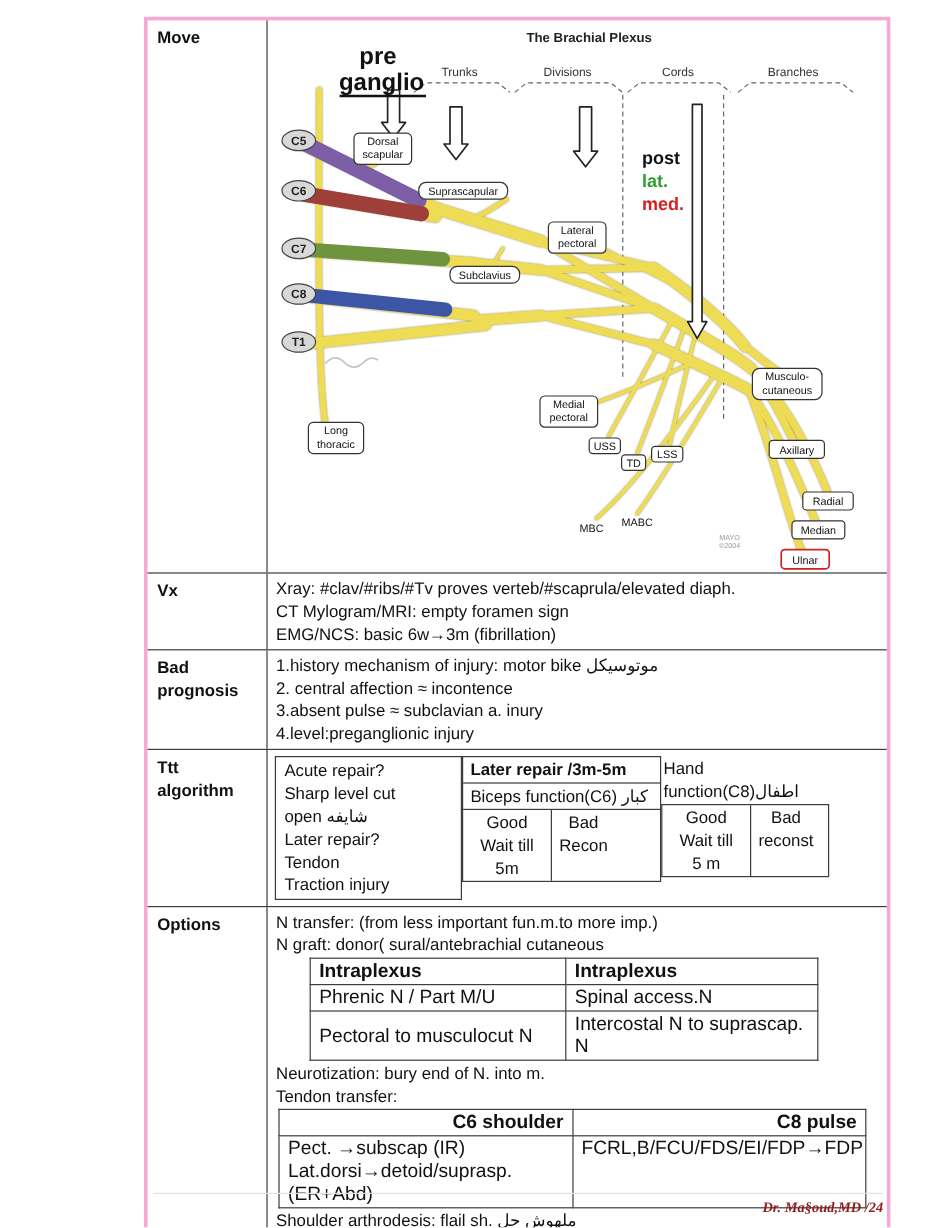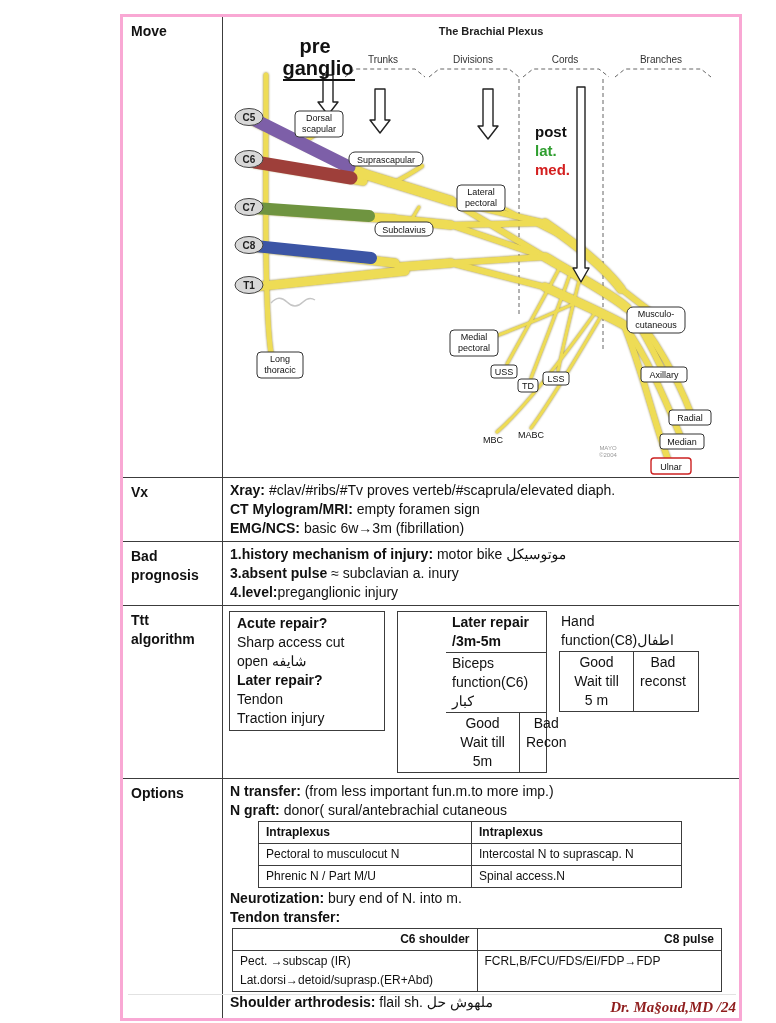"Xray:" .line b { font-weight: 700 -> 400 }
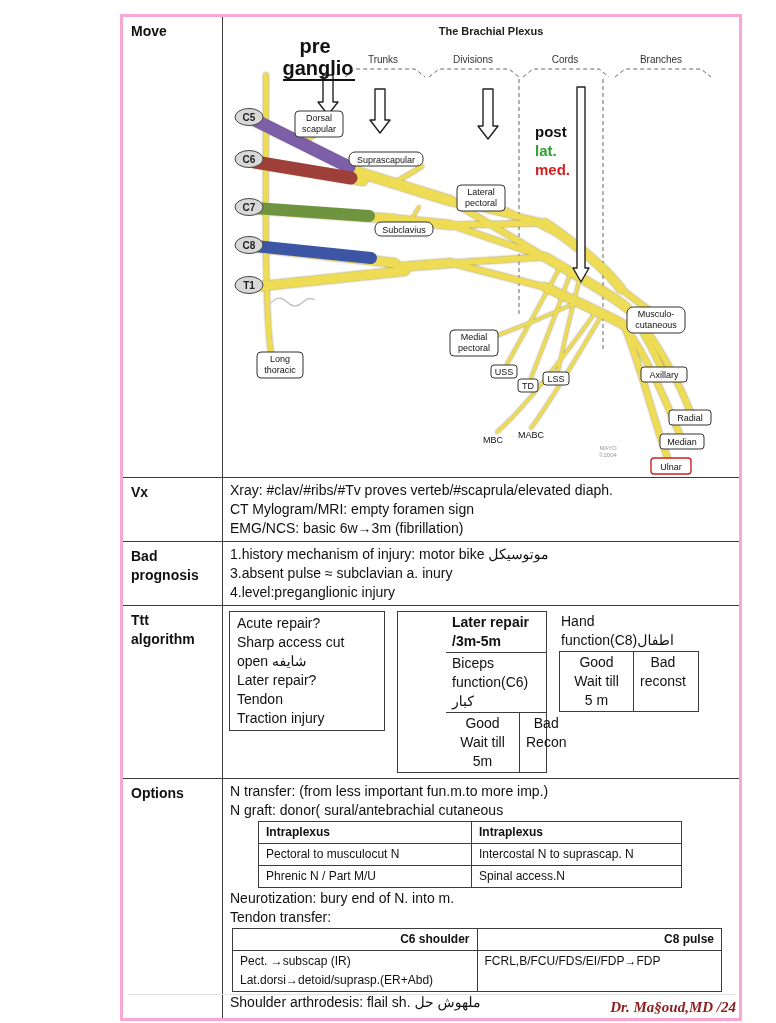"2. central affection ≈ incontence" div.line { html: none -> <div><b>2. central affection</b><span> ≈ incontence</span></div> }
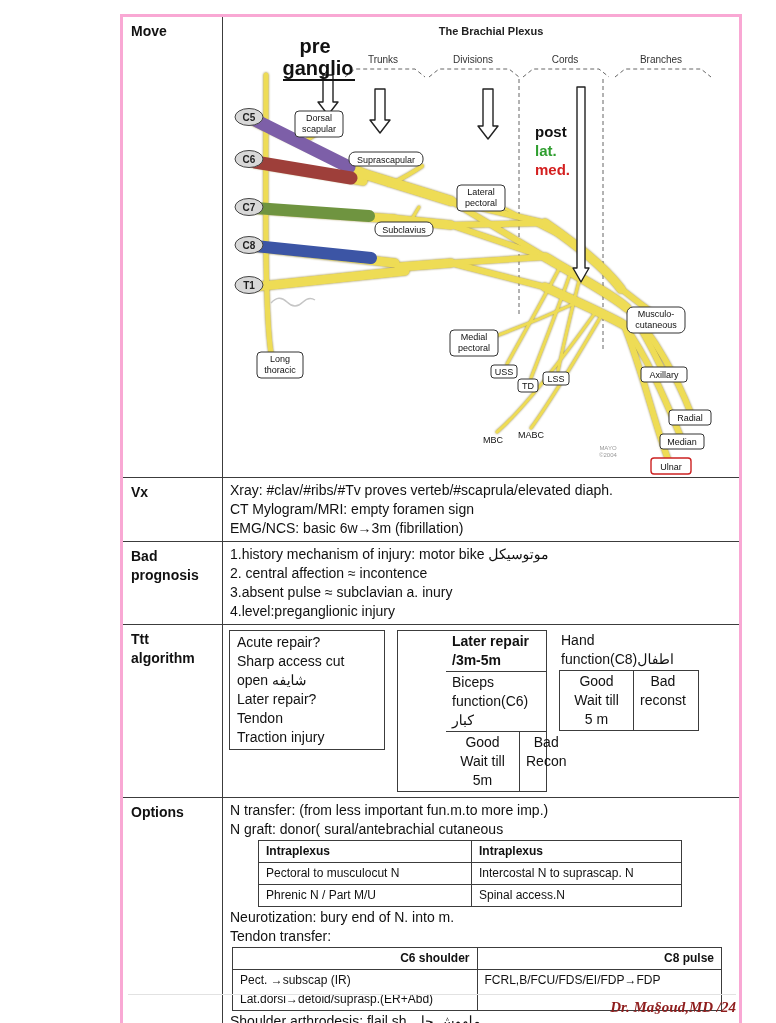"Acute repair?" .ttt-cell { gap: 12px -> none }
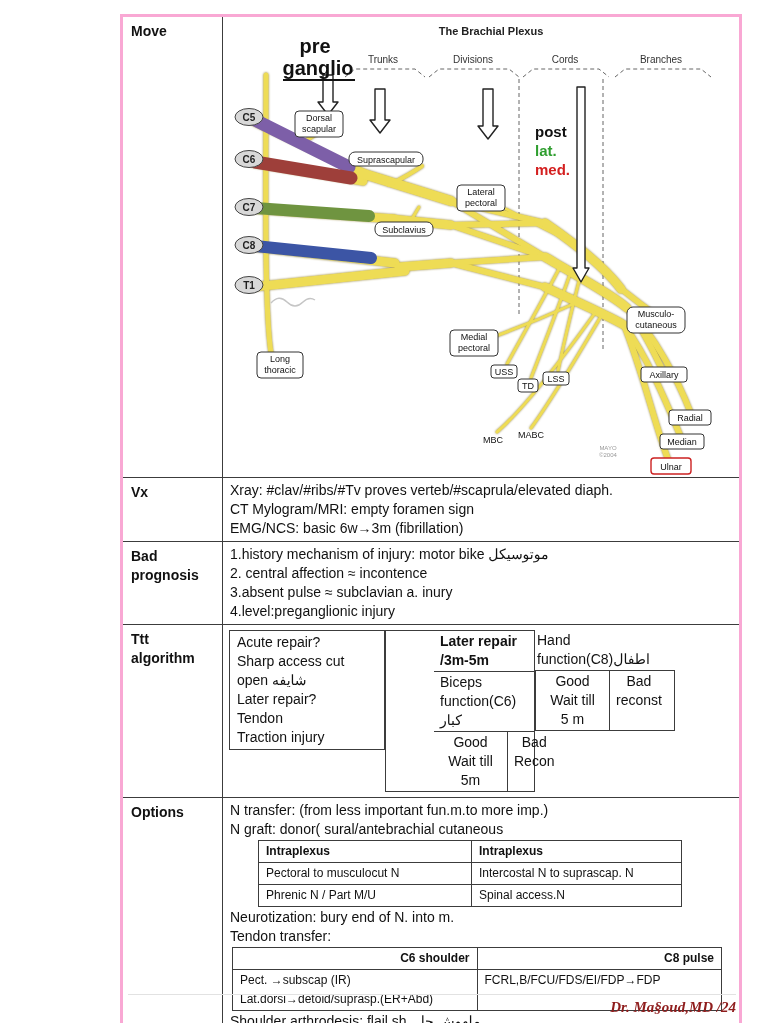"Later repair /3m-5m" .mid-box { padding-left: 48px -> none; width: 150px -> 166px }
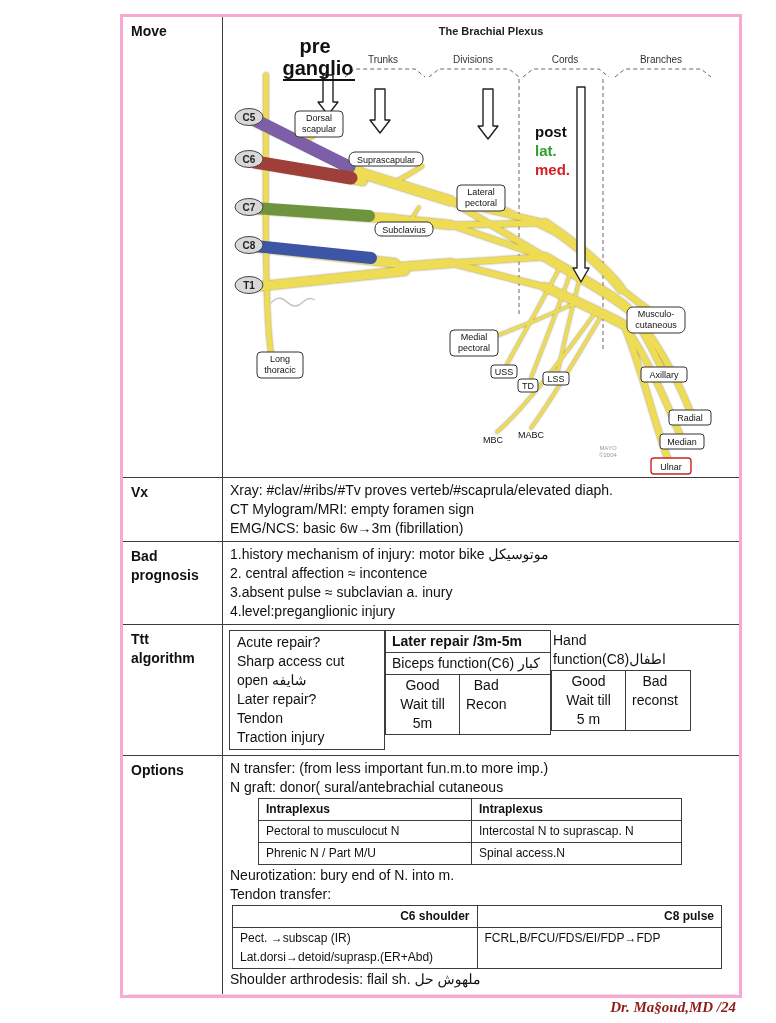"Sharp access cut" div.line { text: access -> level }
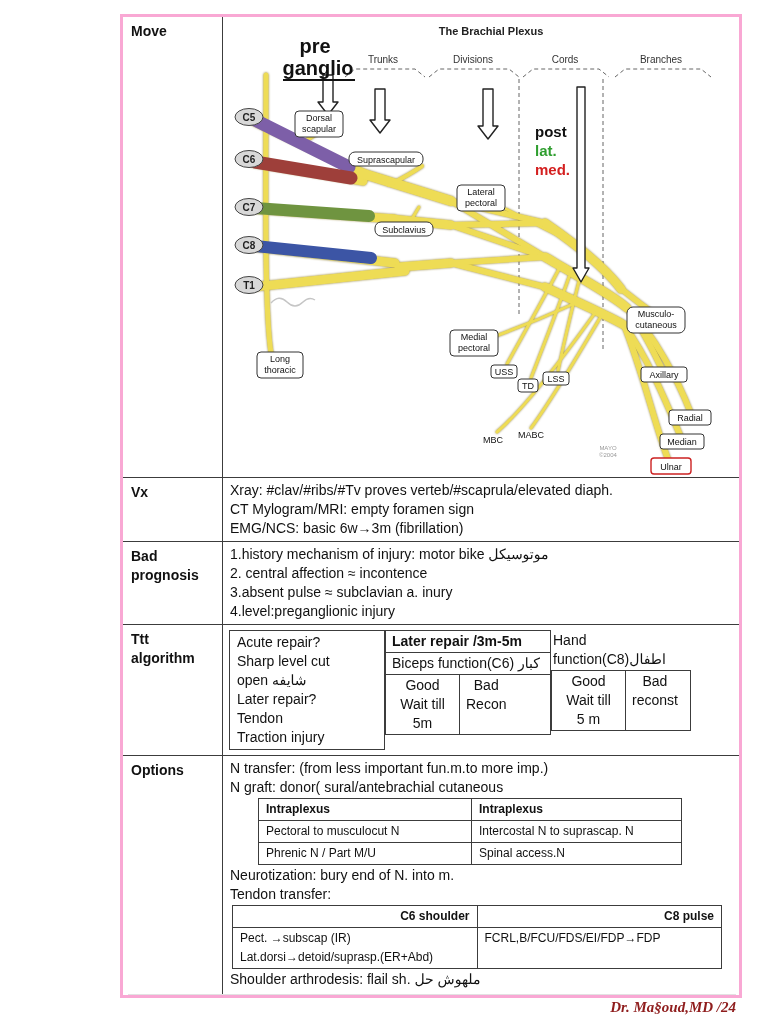"Intraplexus" .tbl td,.tbl th { font-size: 12px -> 16px }
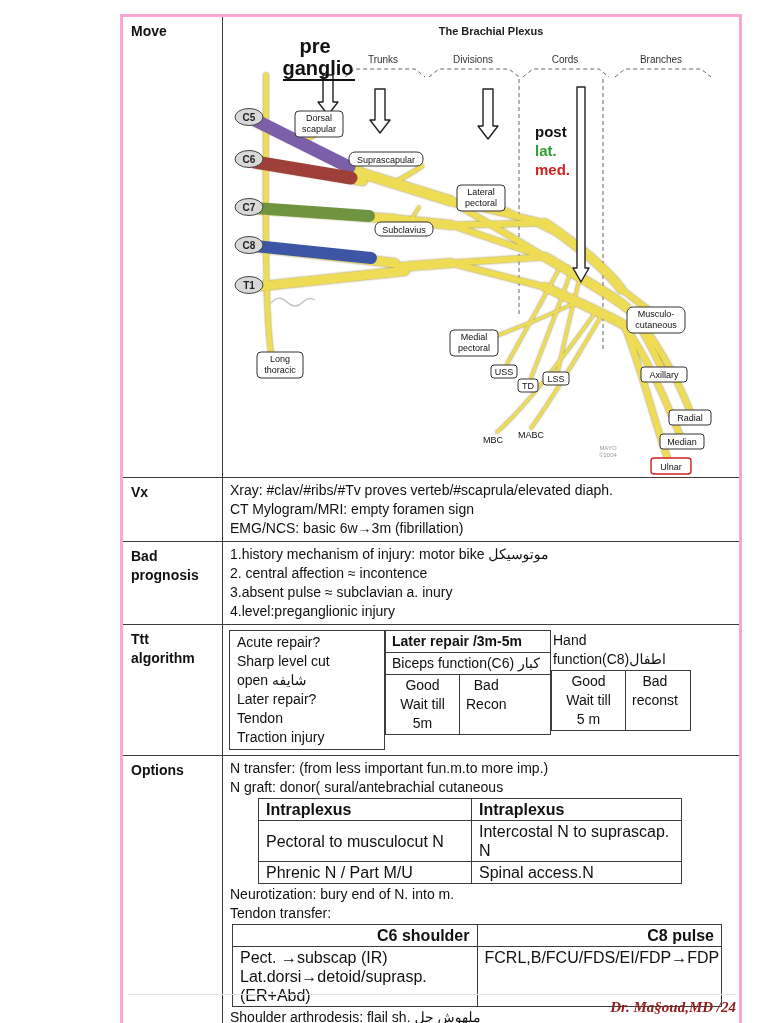"Pectoral to musculocut N" tr { order: before "Phrenic N / Part M/U" -> after "Phrenic N / Part M/U" }
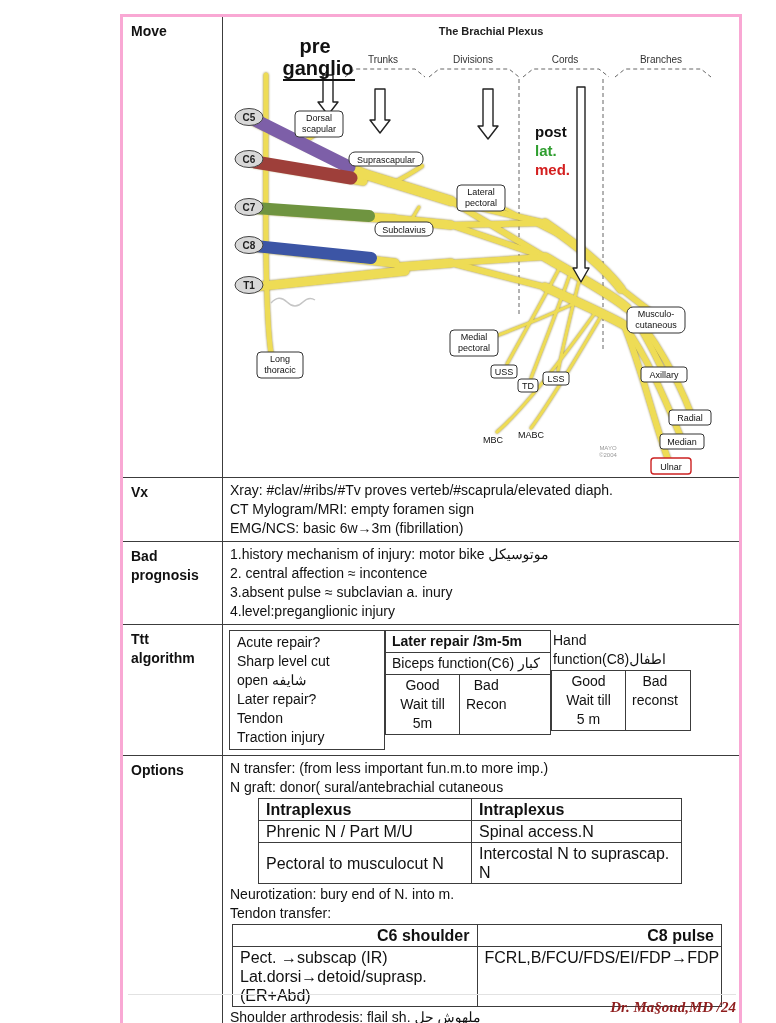"Dr. Ma§oud,MD /24" .footer-credit { font-size: 15px -> 12px }
